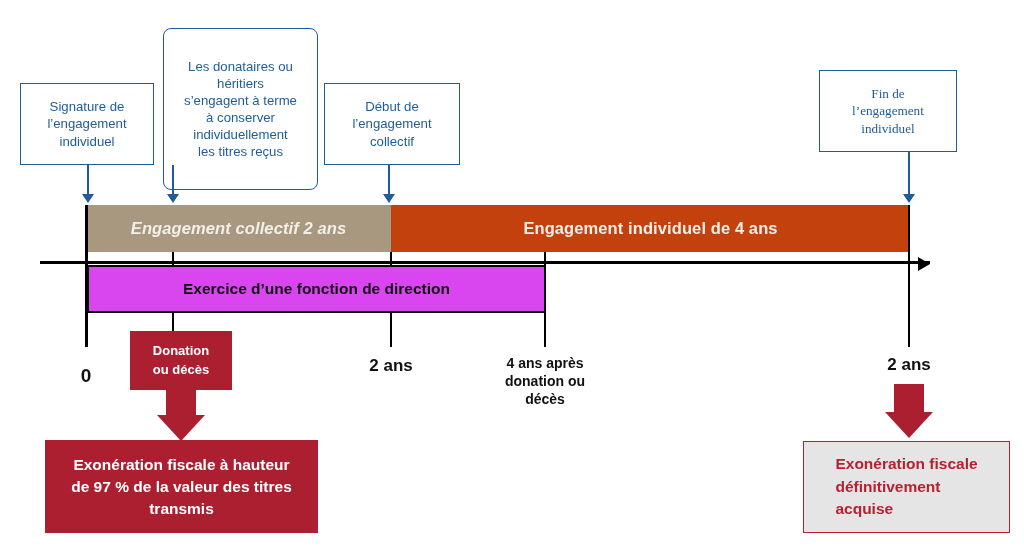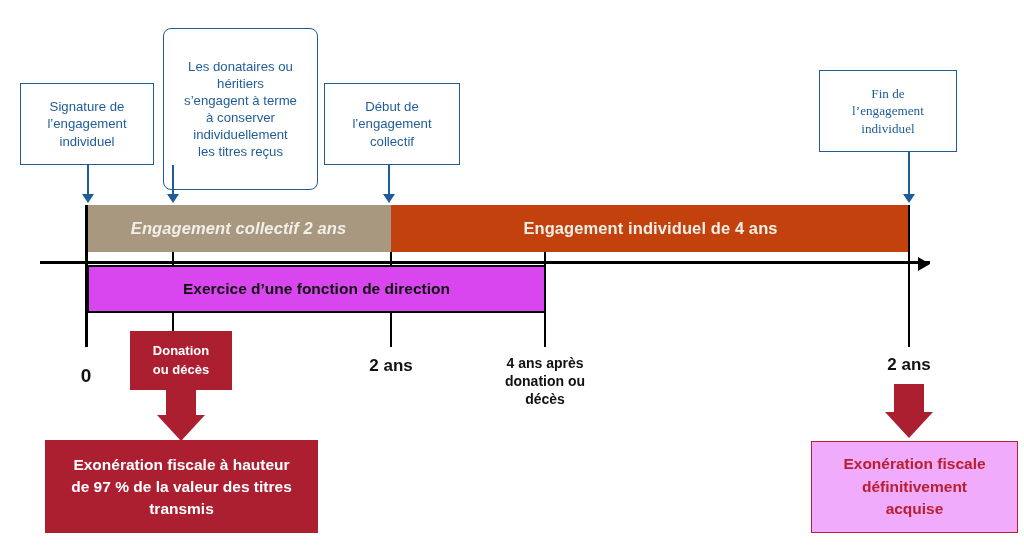"Exonération fiscale" .redoutline { background: #f0abfc -> #e5e5e5; margin-left: 8px -> none; text-align: center -> none }
